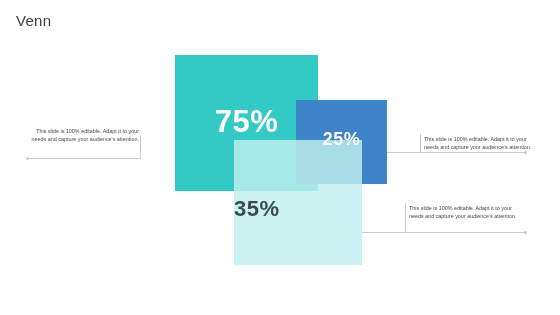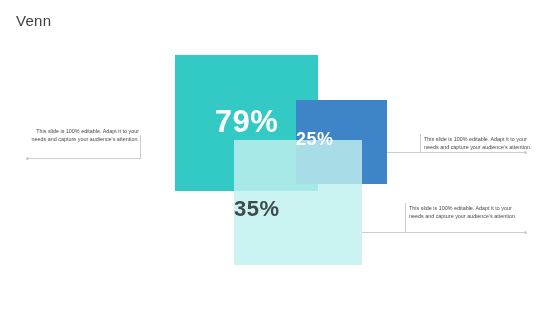"79%" div.pct { text: 79% -> 75% }
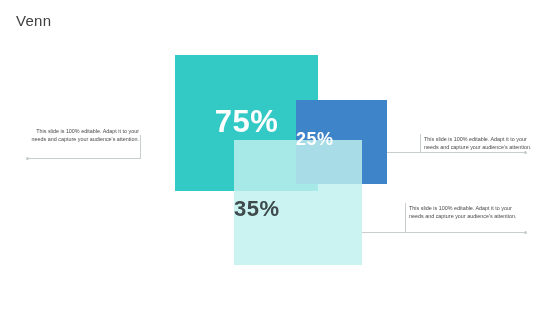"25%" .pct-25 { text-align: left -> center }
